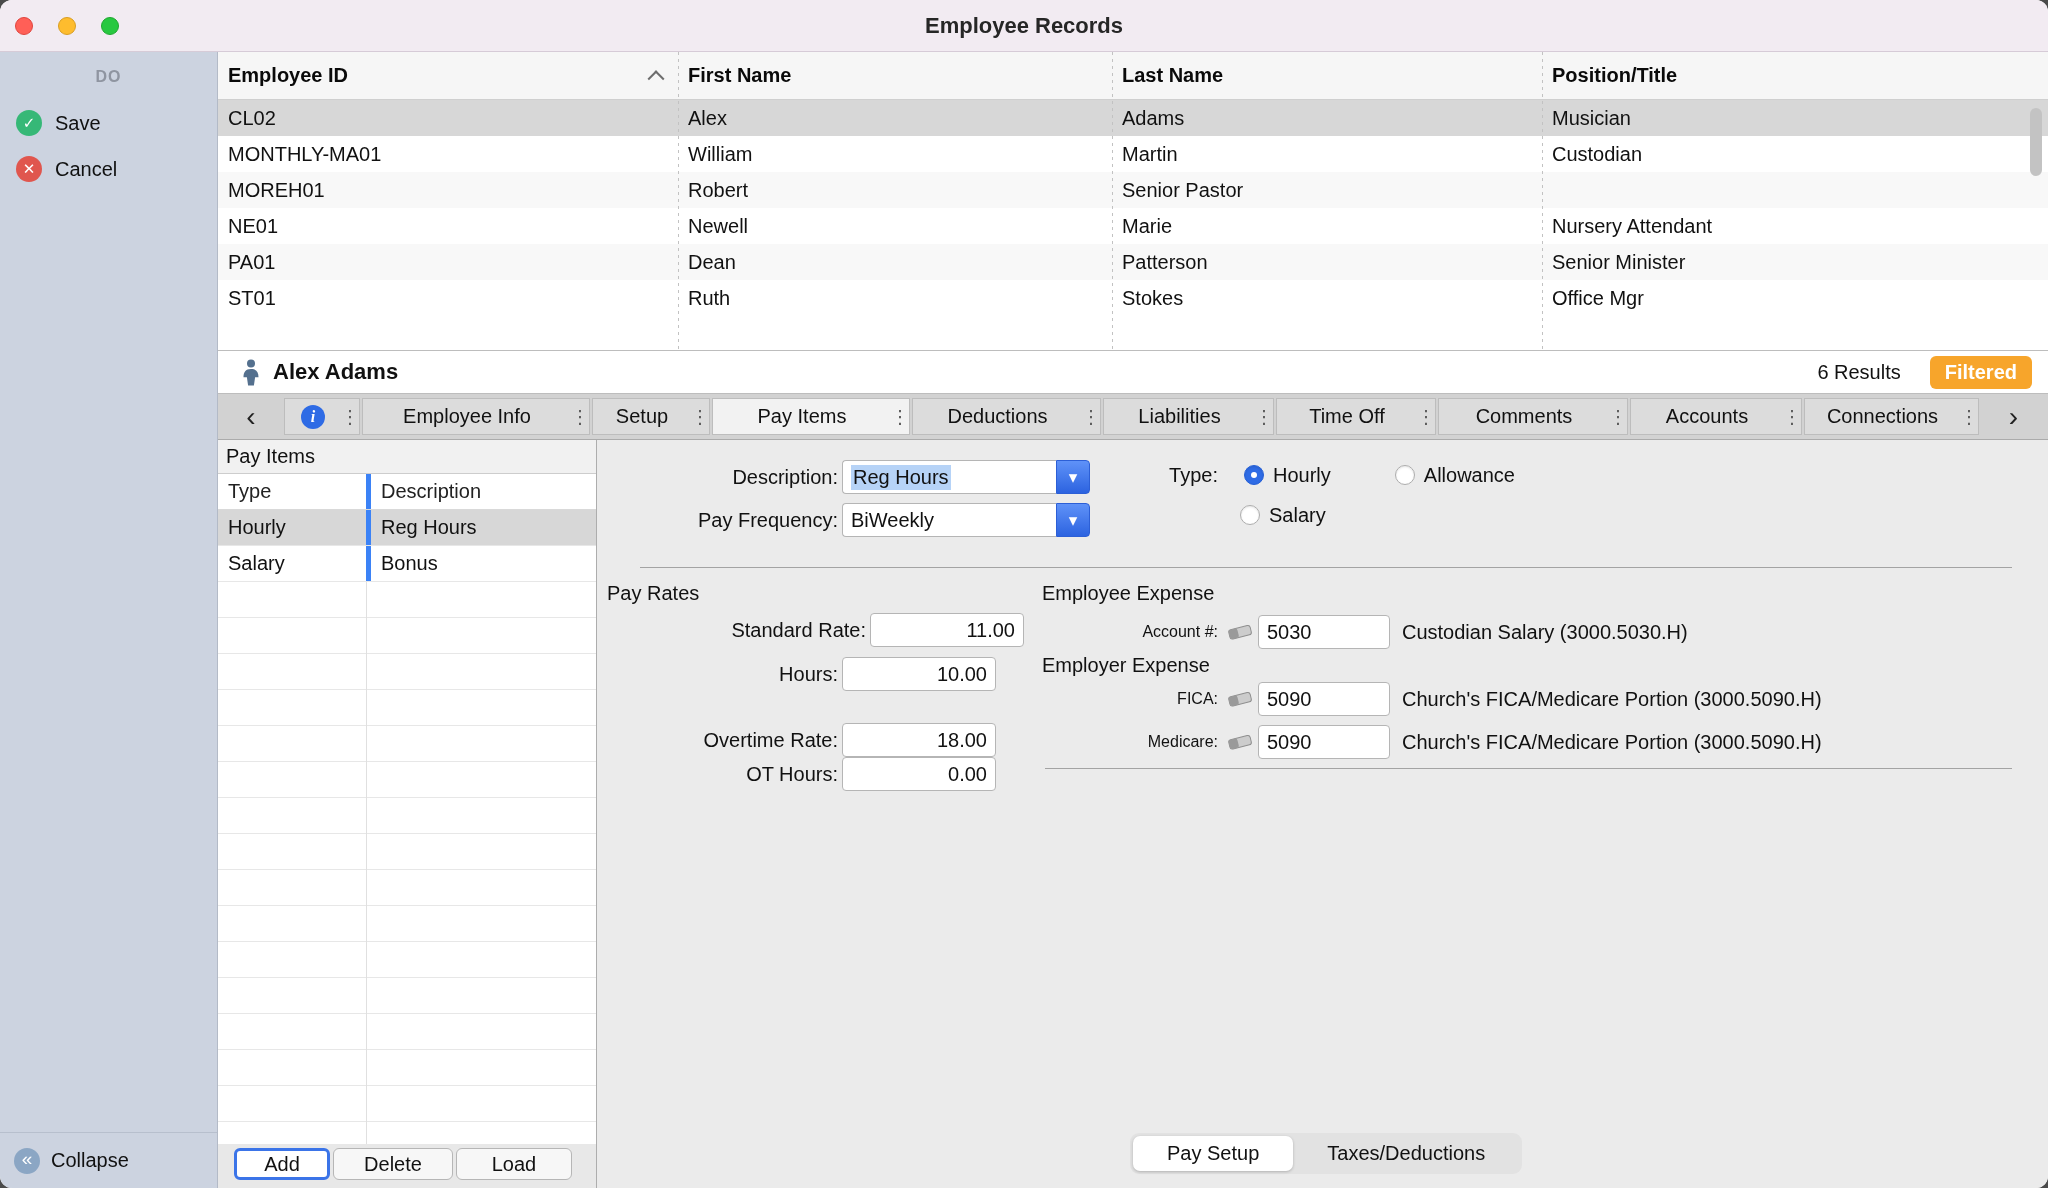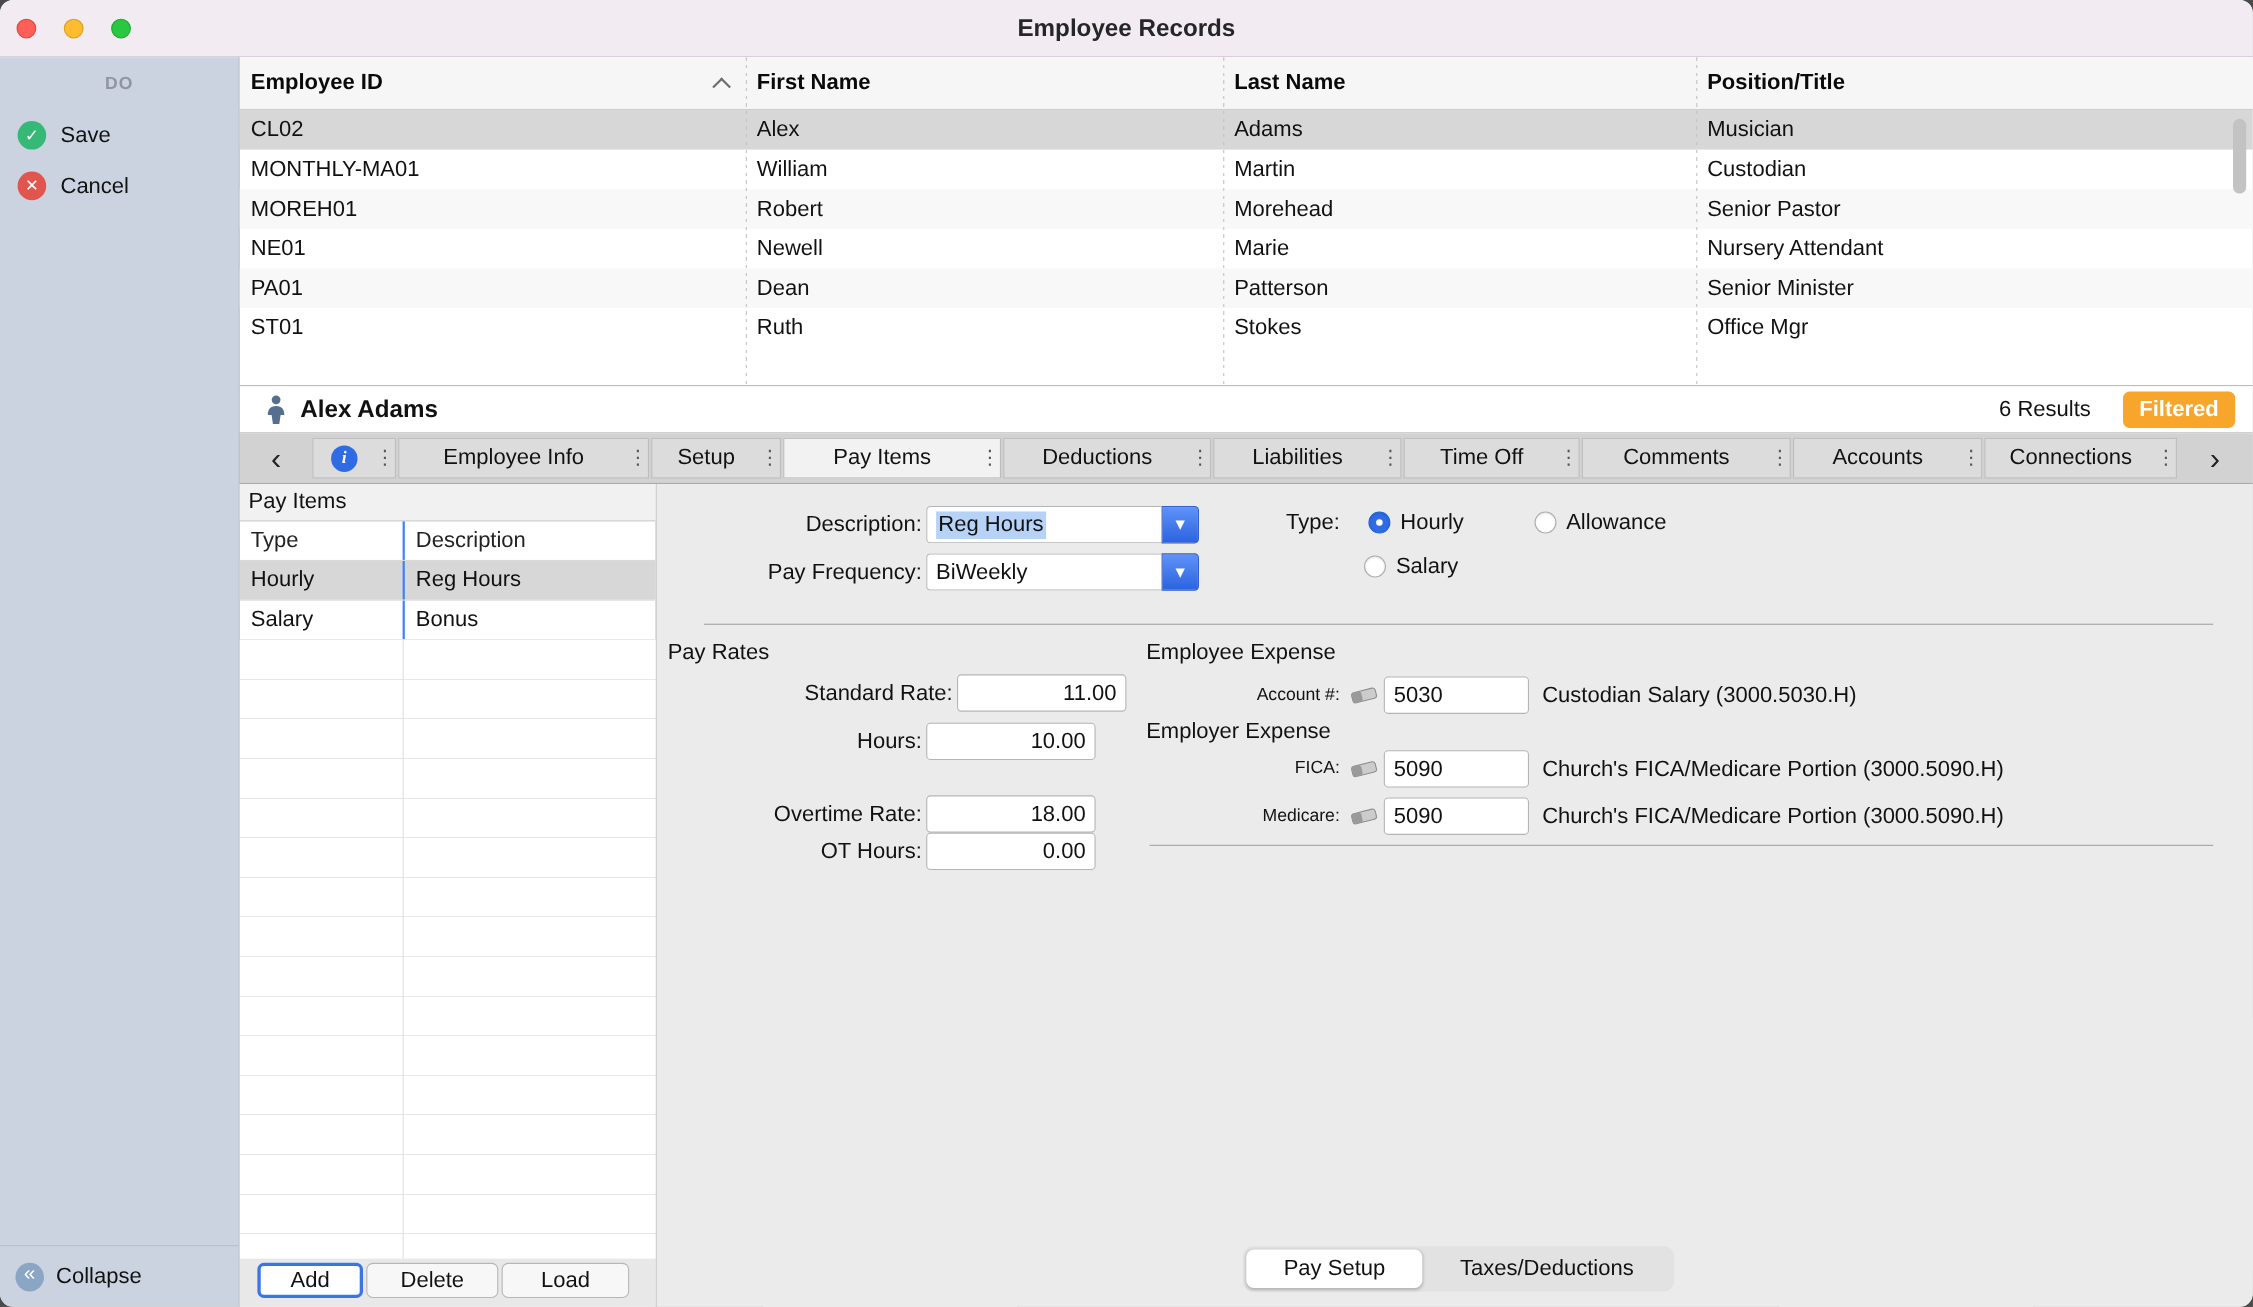"Morehead" div.ecell { html: <div>Morehead</div> -> none }
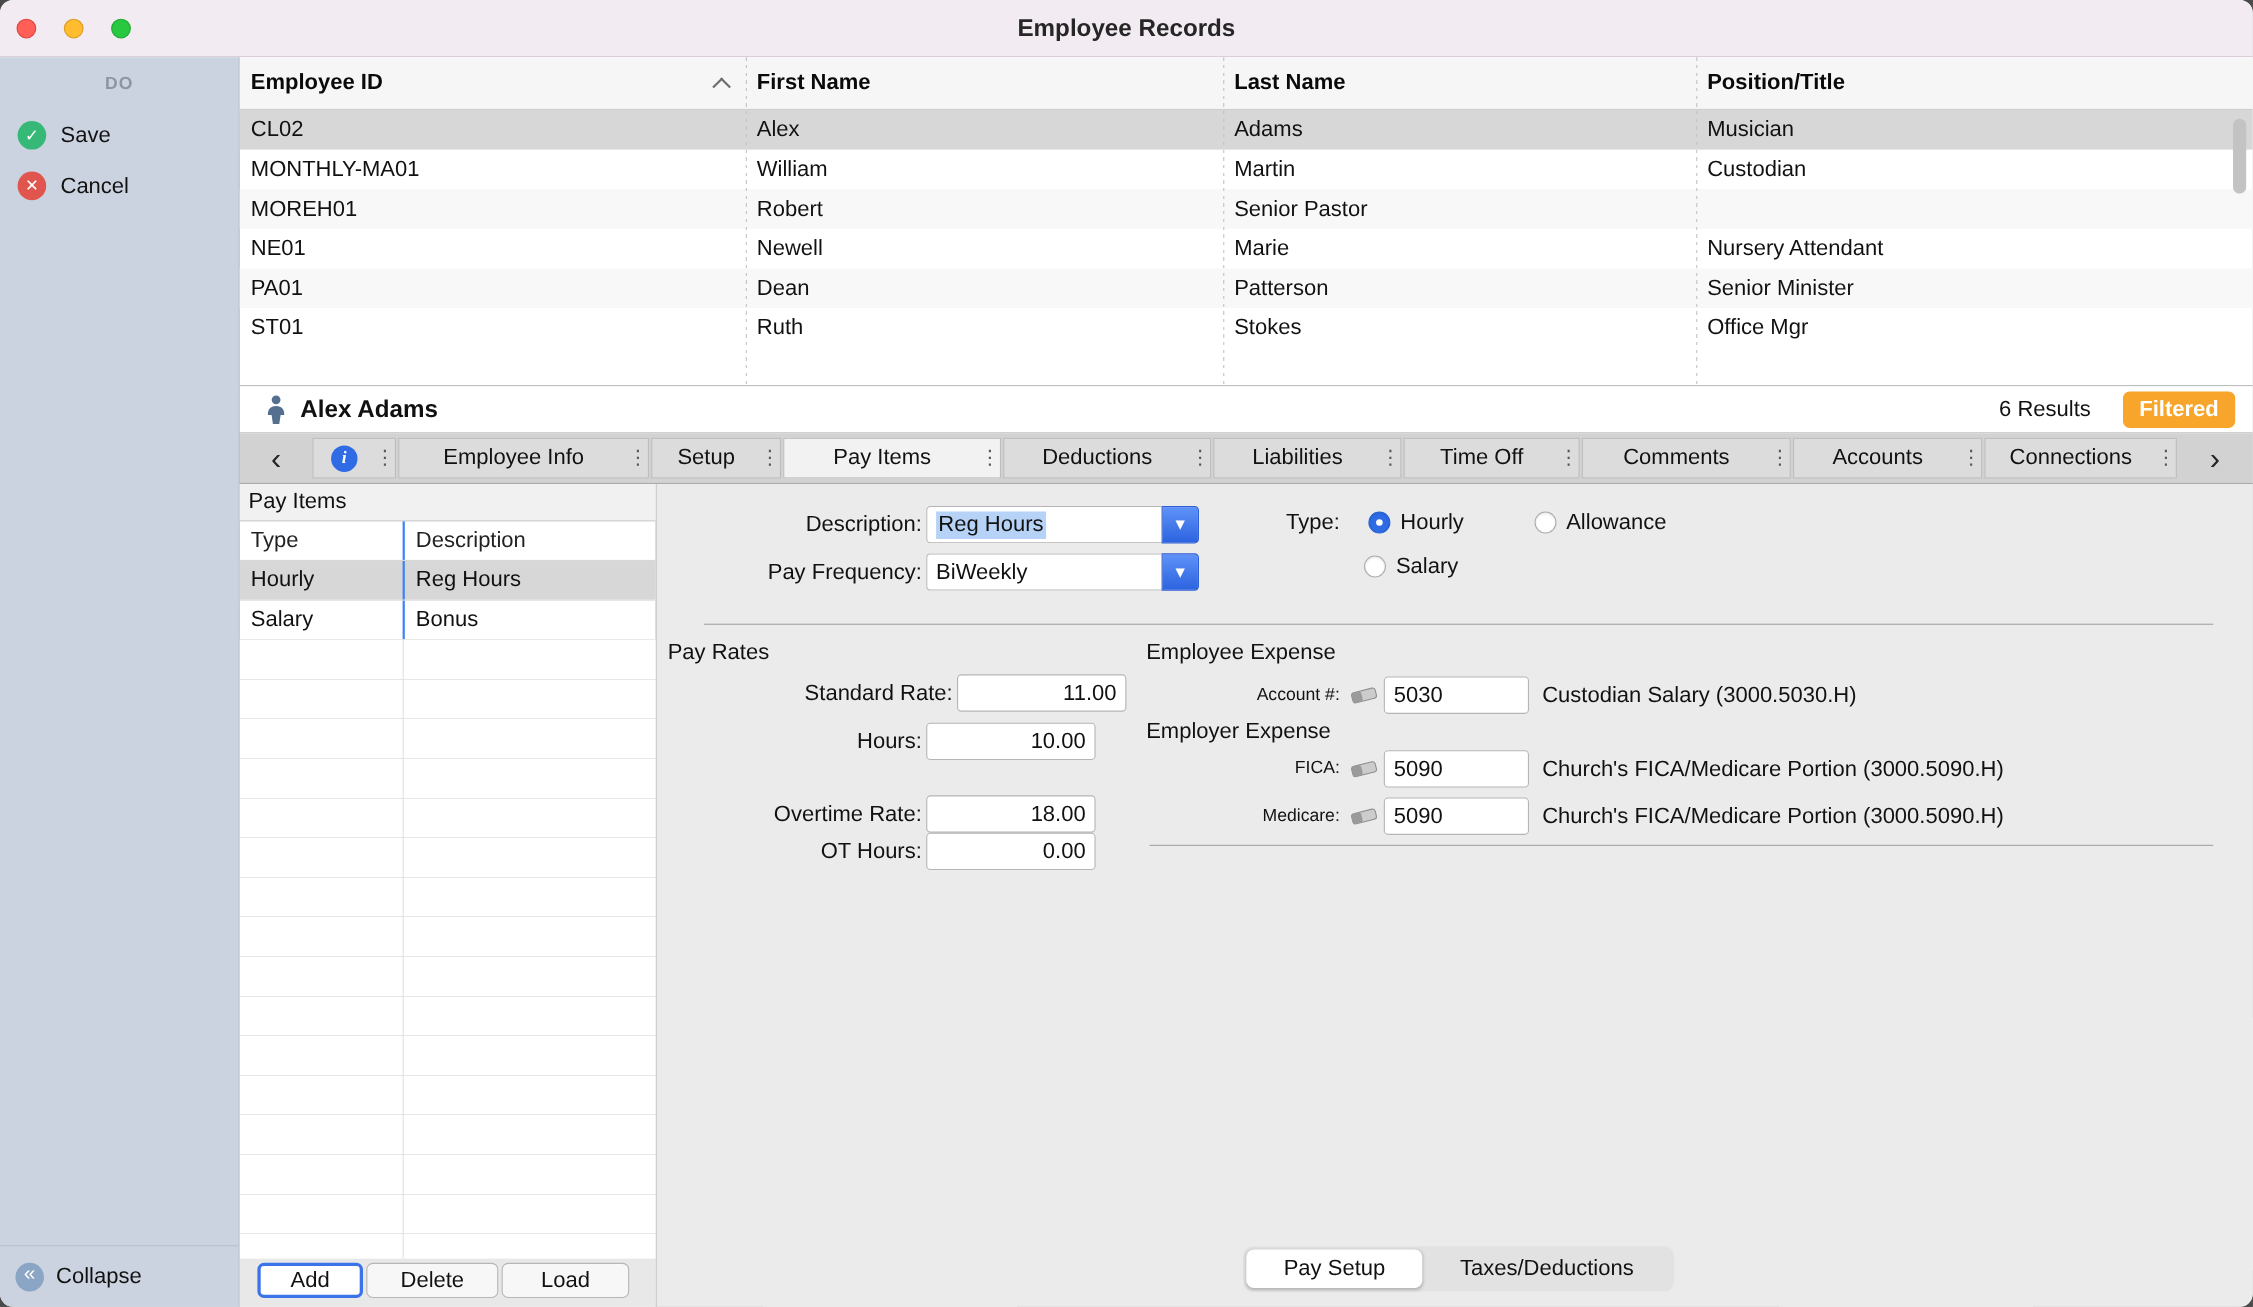"Description" .pi-cols>div+div,.pi-row>div+div { border-left: 2px solid #3b82f6 -> 5px solid #3b82f6 }
